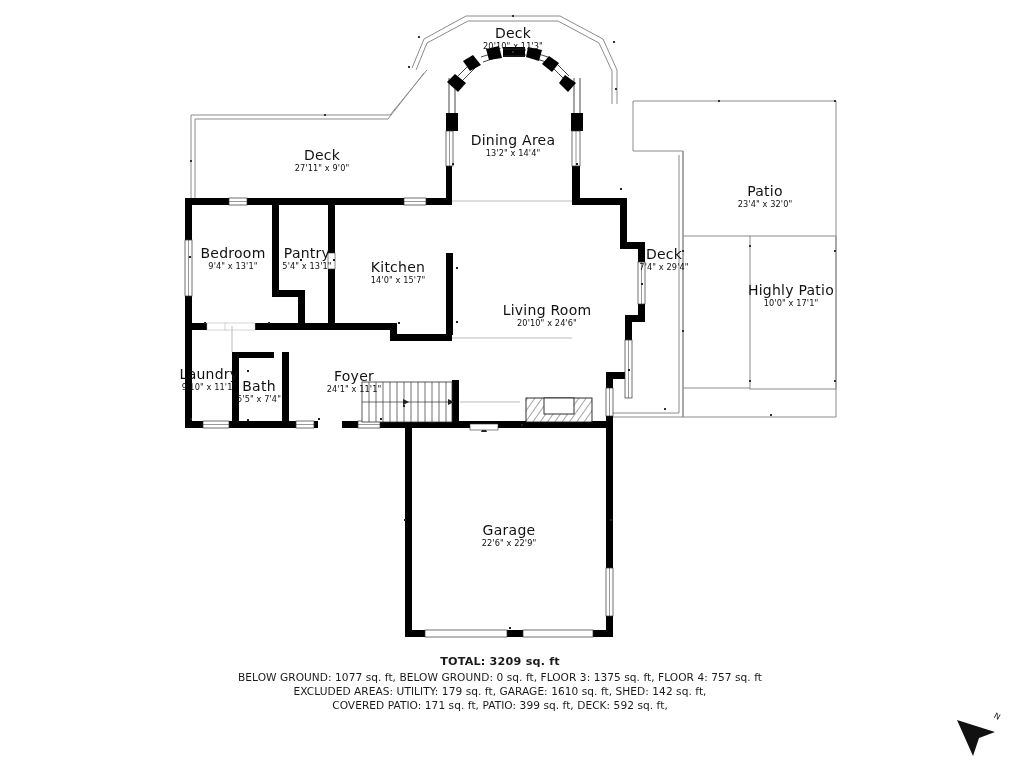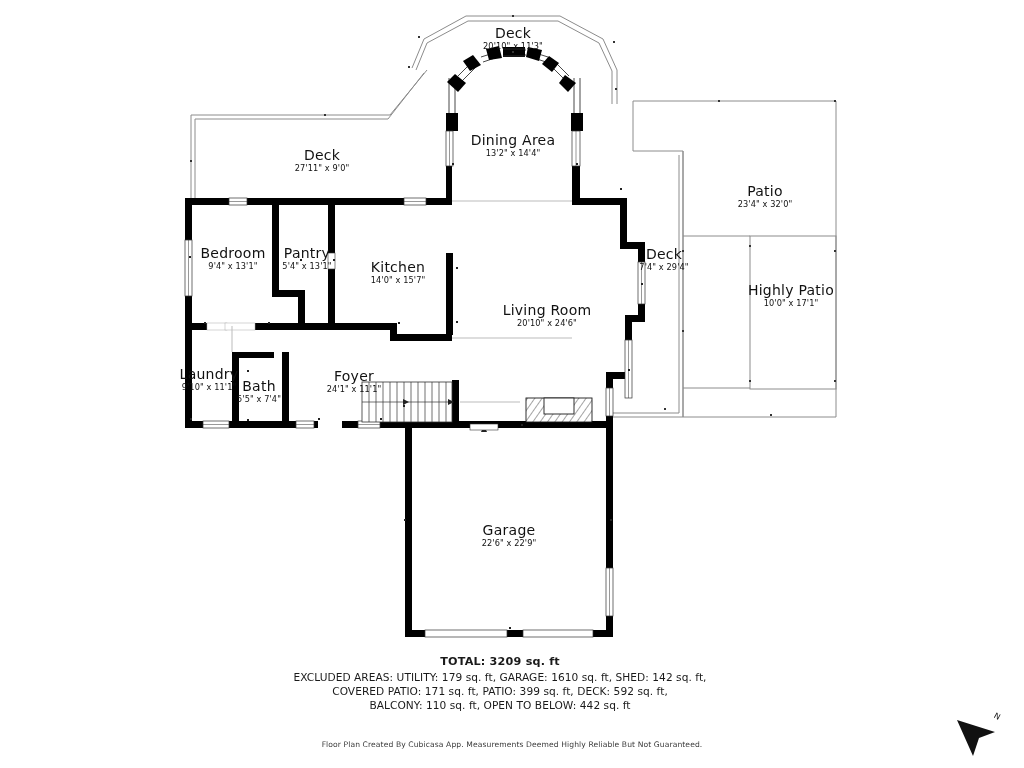"BELOW GROUND: 1077 sq. ft," div.sline { html: none -> <div>BELOW GROUND: 1077 sq. ft, BELOW GROUND: 0 sq. ft, FLOOR 3: 1375 sq. ft, FLOOR 4: 757 sq. ft</div> }
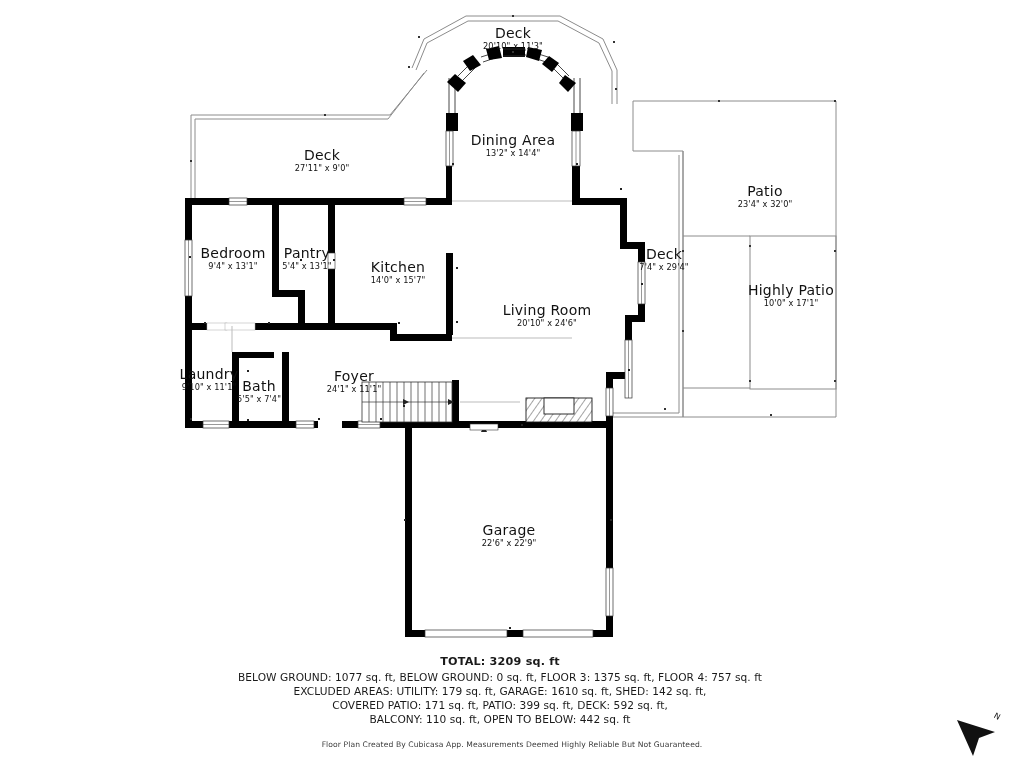"BALCONY: 110 sq. ft, OPEN" div.sline { html: <div>BALCONY: 110 sq. ft, OPEN TO BELOW: 442 sq. ft</div> -> none }
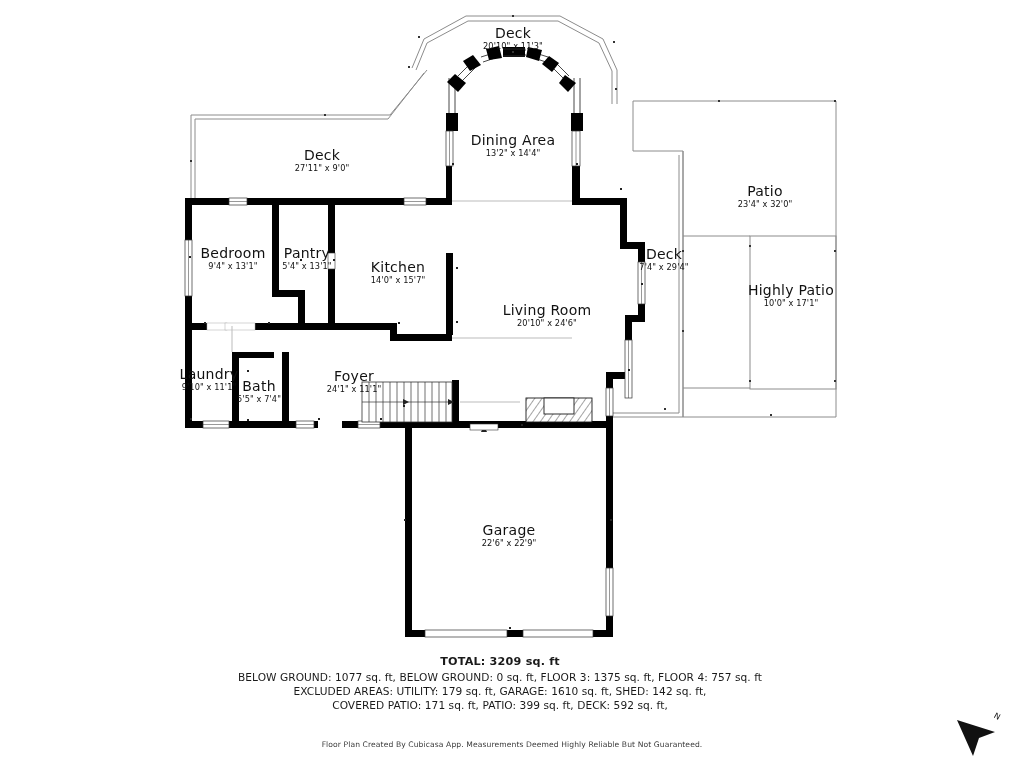"Floor Plan Created By Cubicasa" div.credit { html: <div>Floor Plan Created By Cubicasa App. Measurements Deemed Highly Reliable But Not Guaranteed.</div> -> none }
